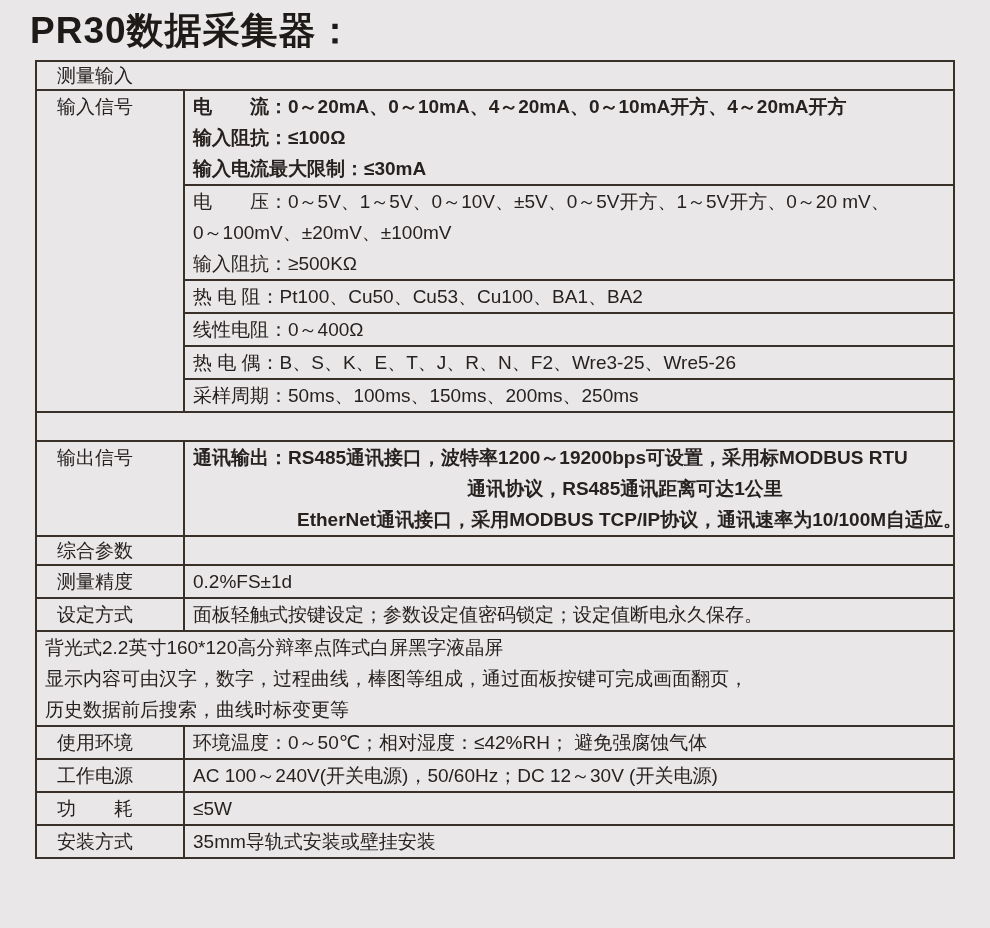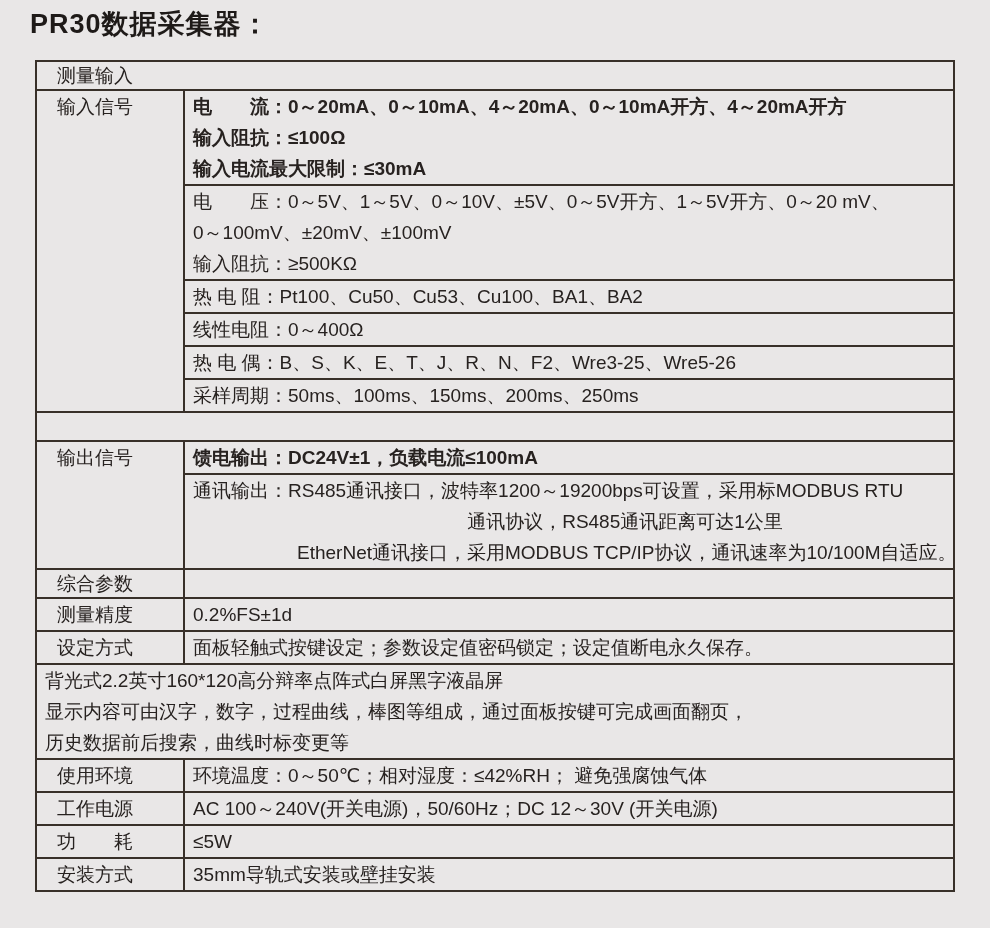"PR30数据采集器：" .page-title { font-size: 27px -> 37px }
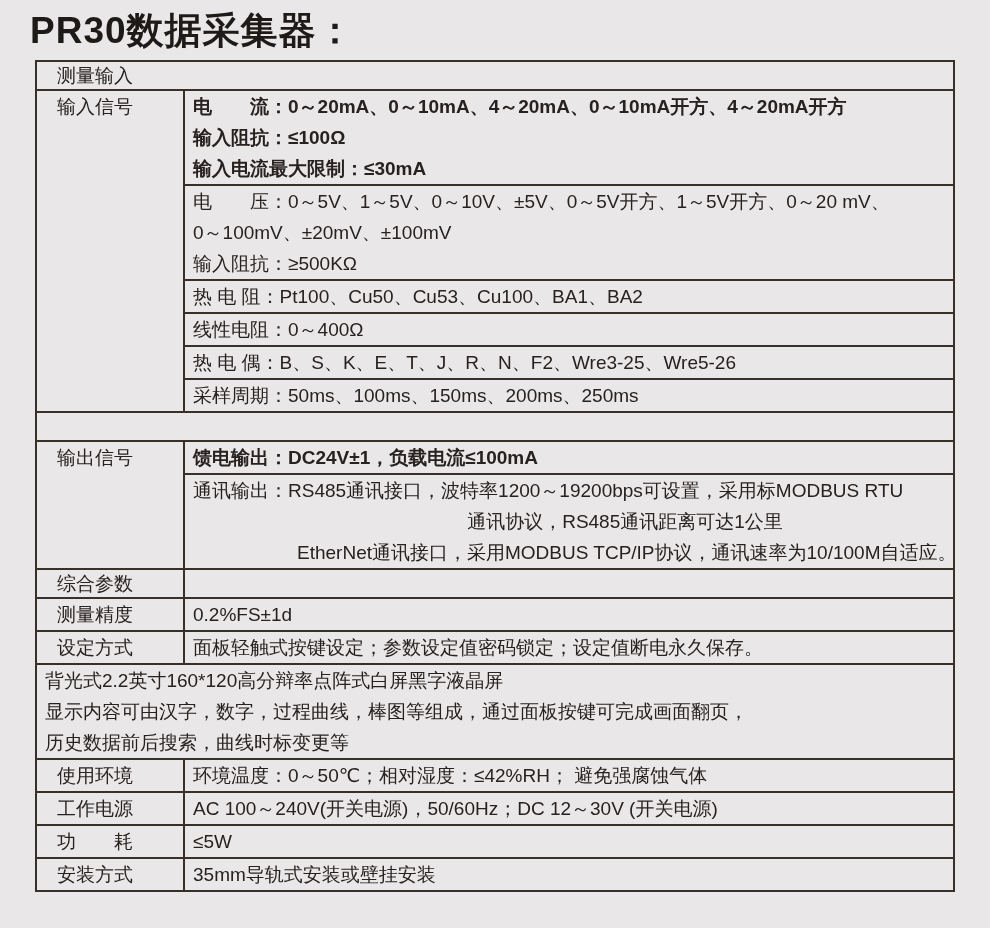"馈电输出：DC24V±1，负载电流≤100mA" div.block { html: <div> <div>馈电输出：DC24V±1，负载电流≤100mA</div> </div> -> none }
